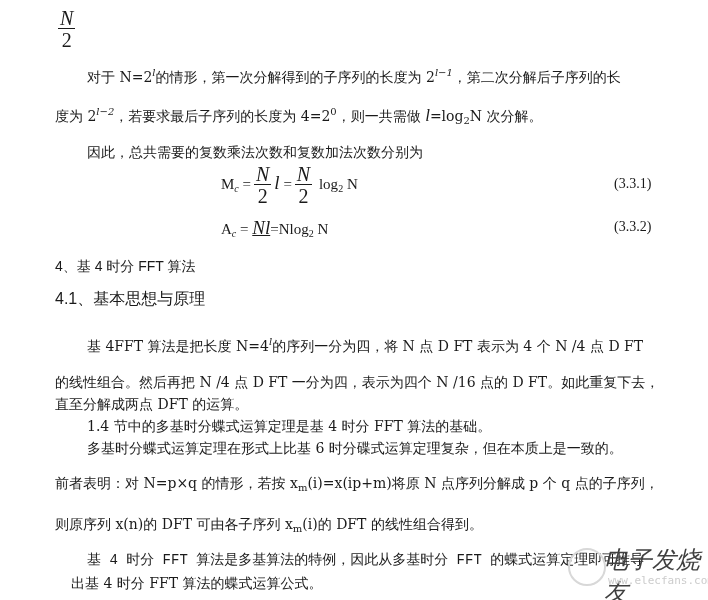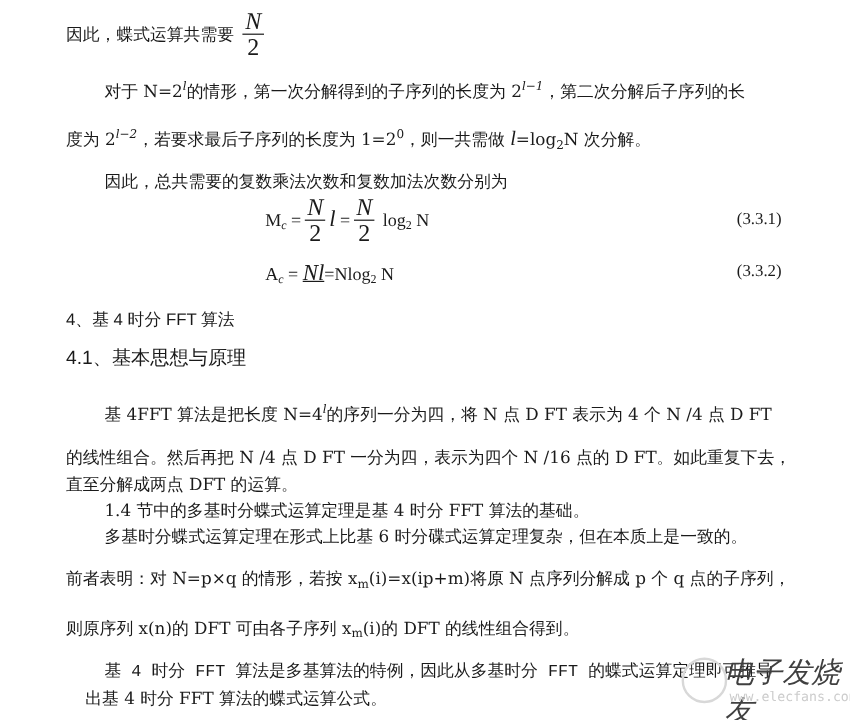"因此，蝶式运算共需要" span { html: <span>因此，蝶式运算共需要</span> -> none }
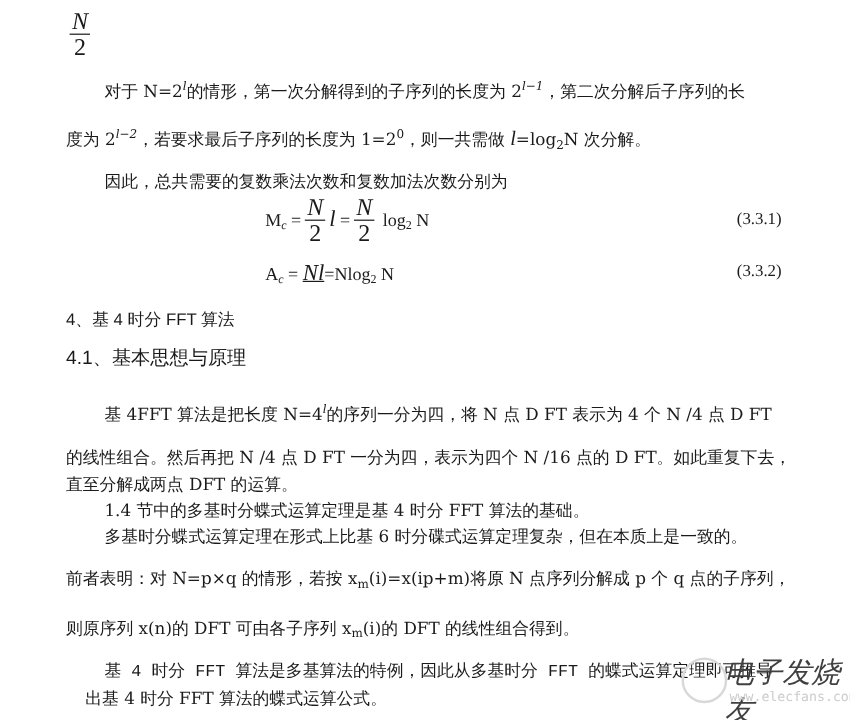"，若要求最后子序列的长度为 1=2" span { text: 1 -> 4 }
